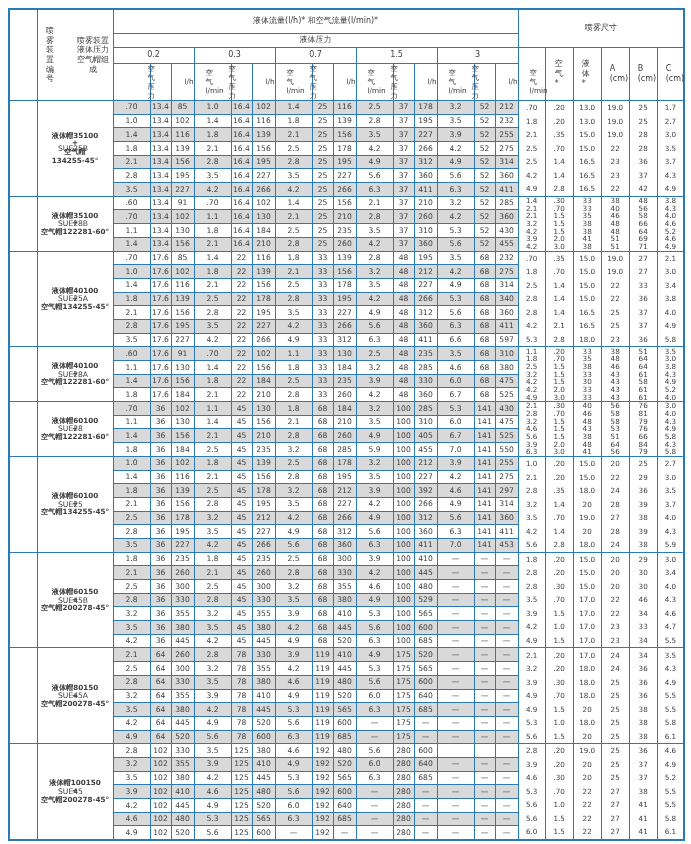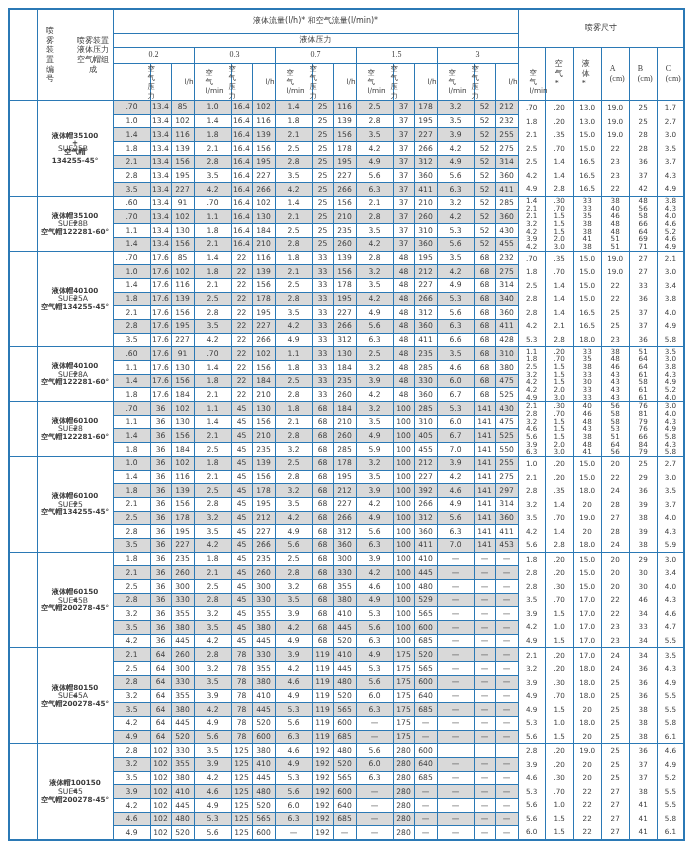"0.2" tr.h3 { font-family: Liberation Serif, serif -> none }
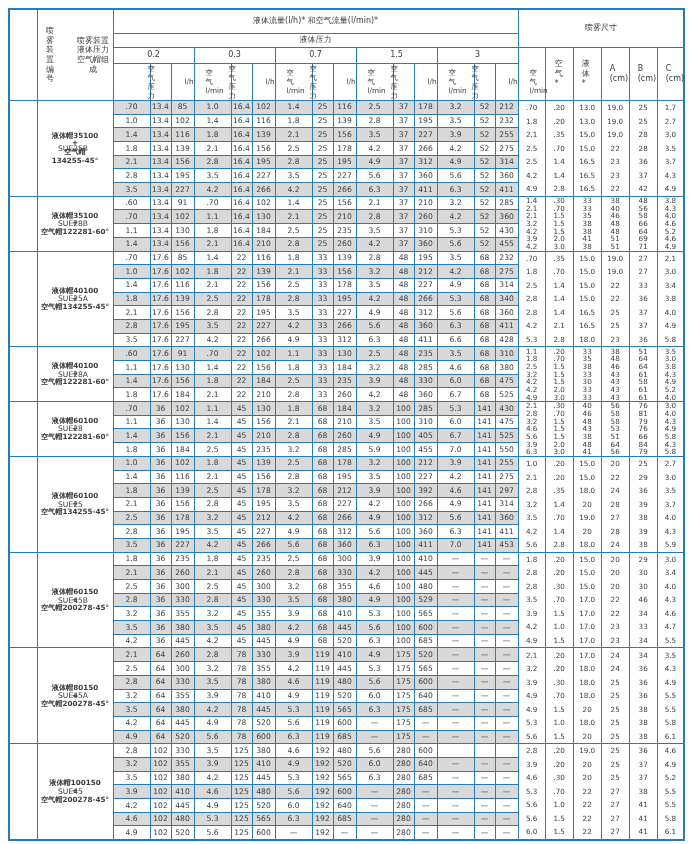"428" td.num { text: 428 -> 597 }
